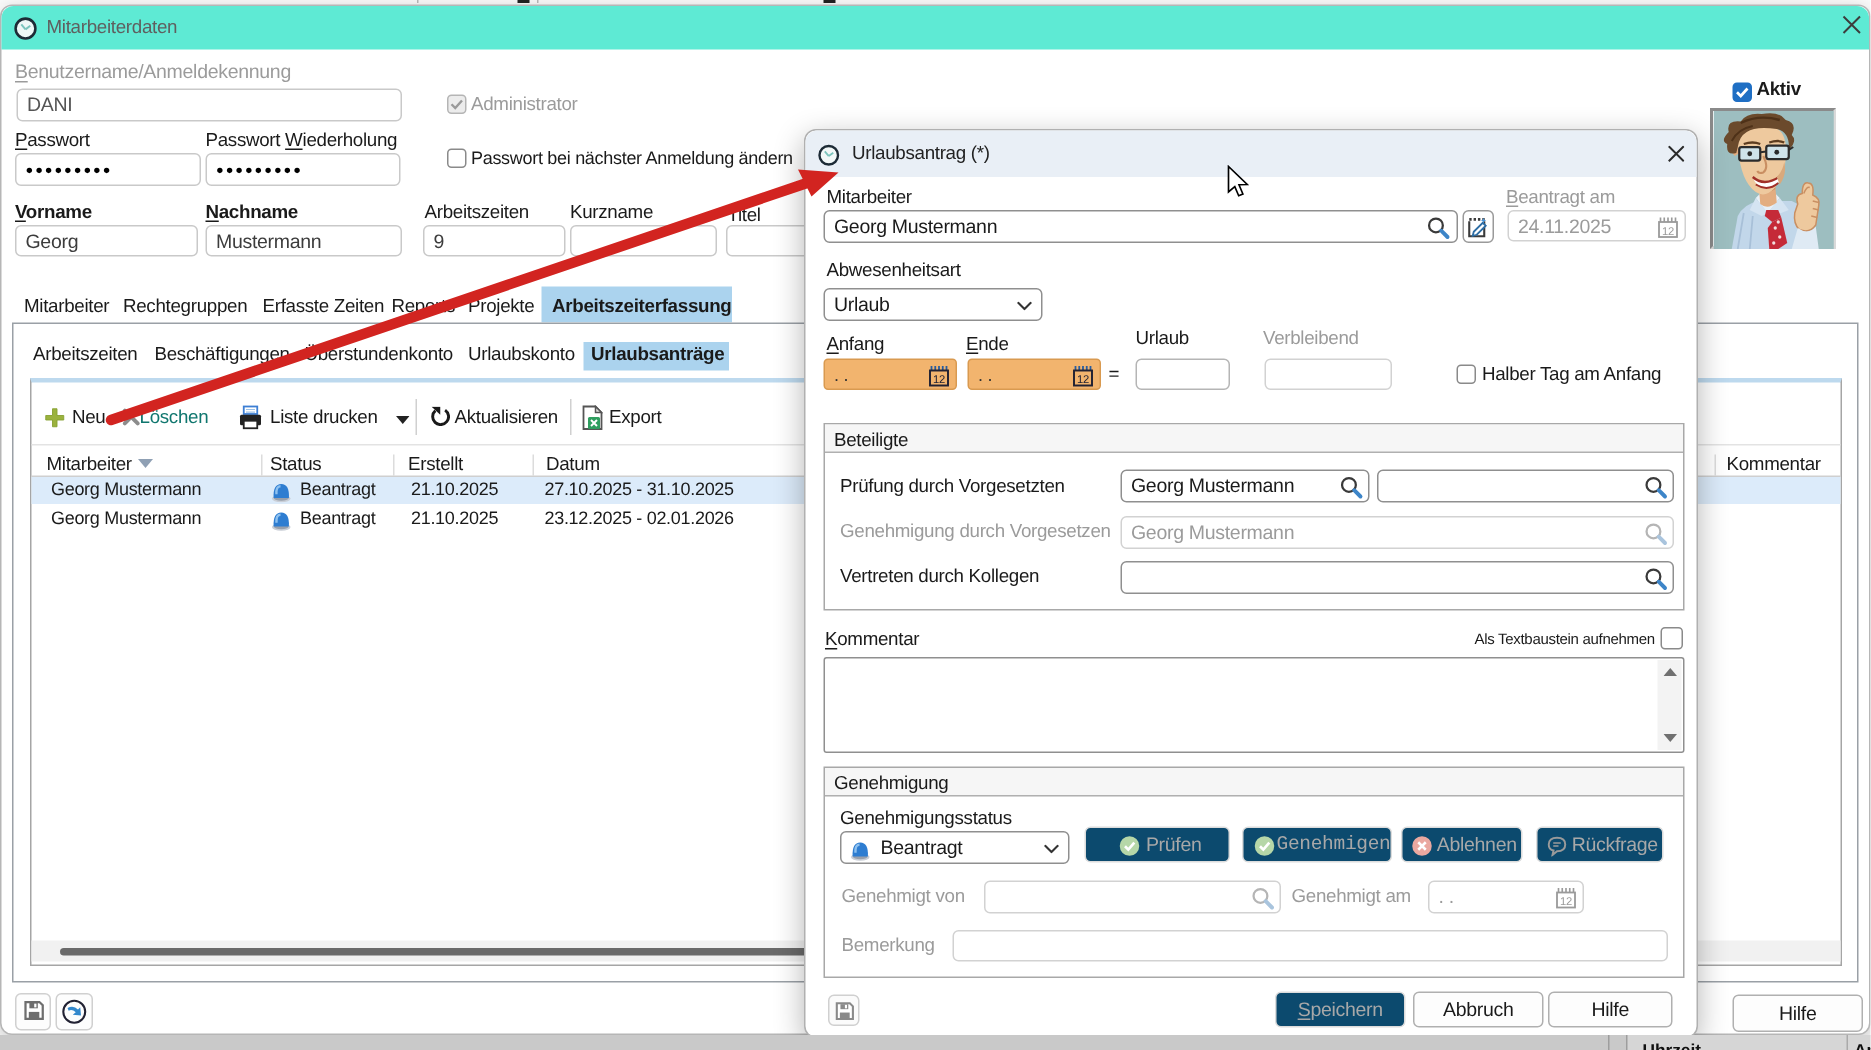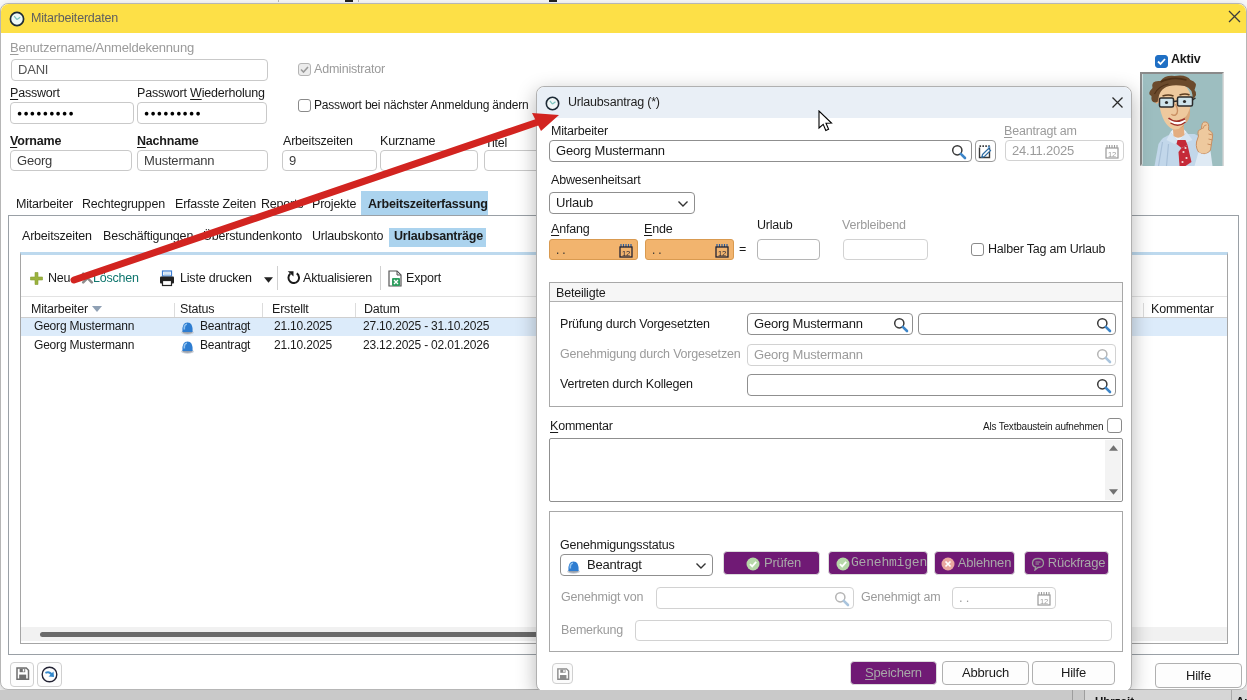"Mitarbeiterdaten" #maintitle { background: #fde047 -> #5eead4 }
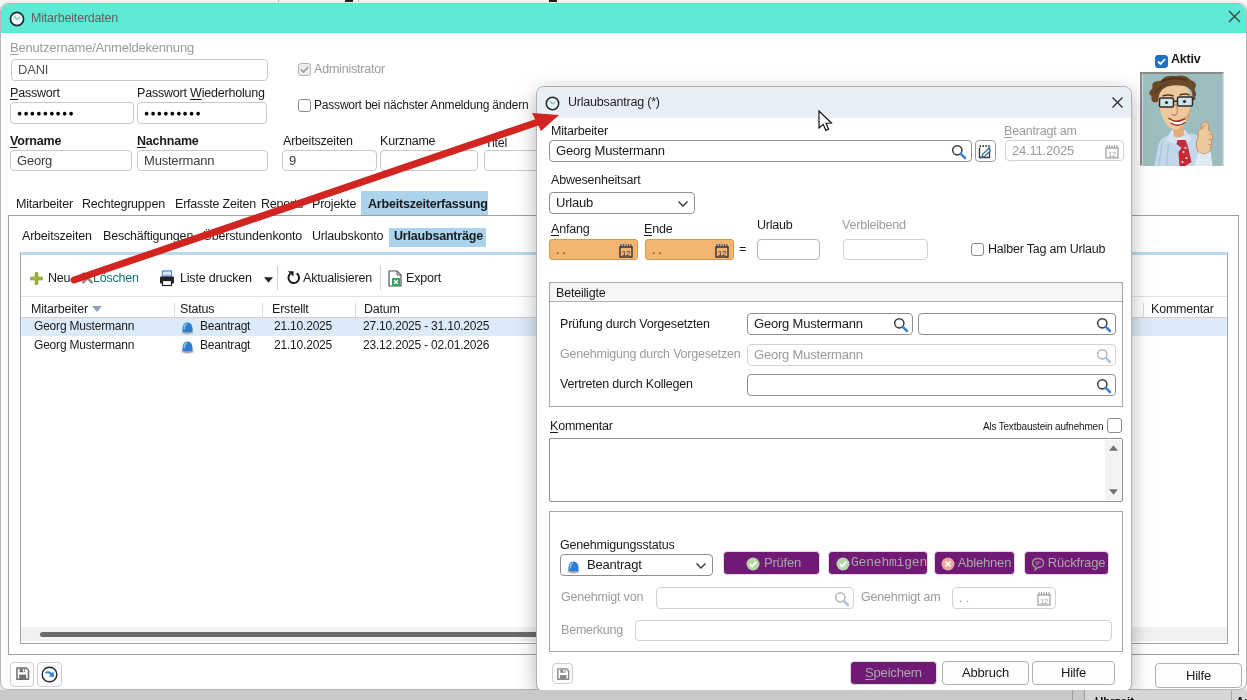"Halber Tag am Urlaub" div.abs { text: Urlaub -> Anfang }
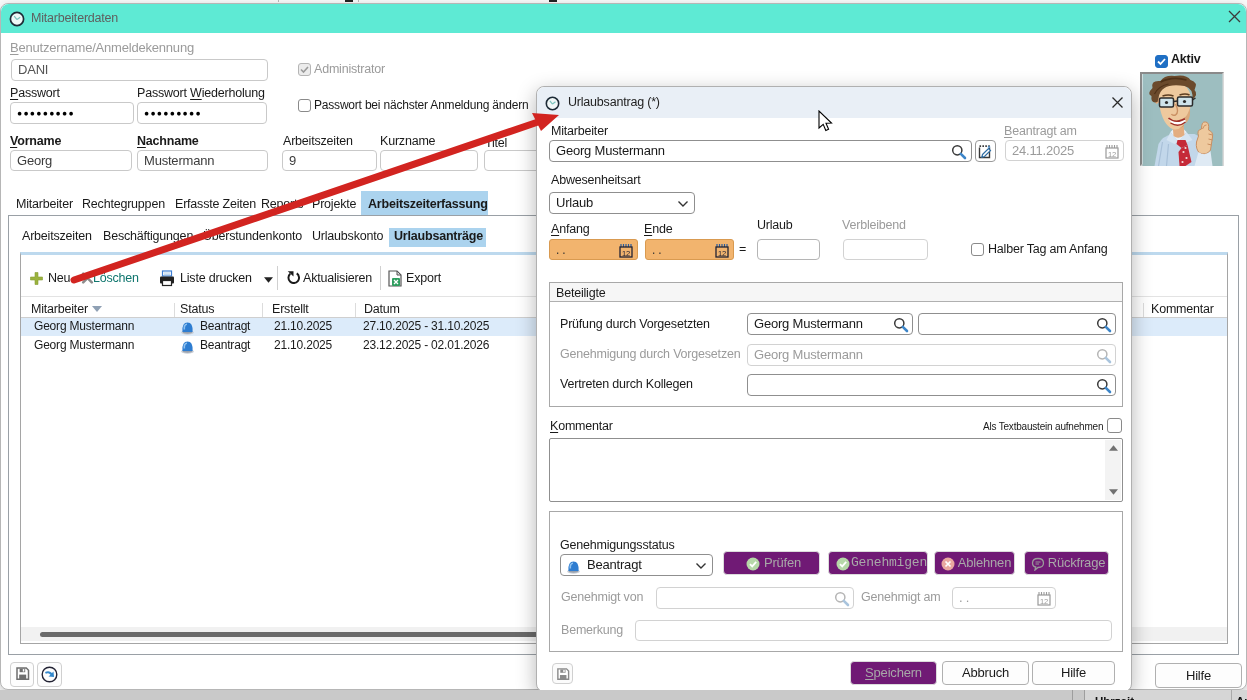"Genehmigung" div.hd { html: none -> <div>Genehmigung</div> }
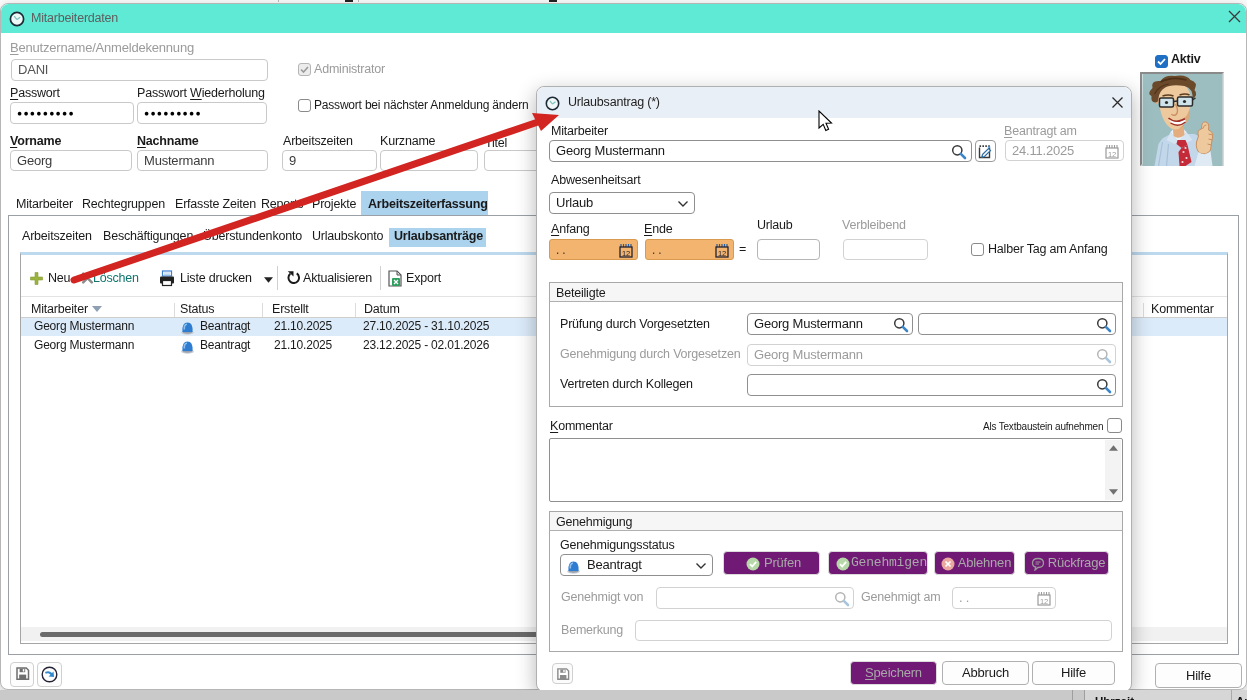"Prüfen" .btn-dis { background: #701a75 -> #0c4a6e }
